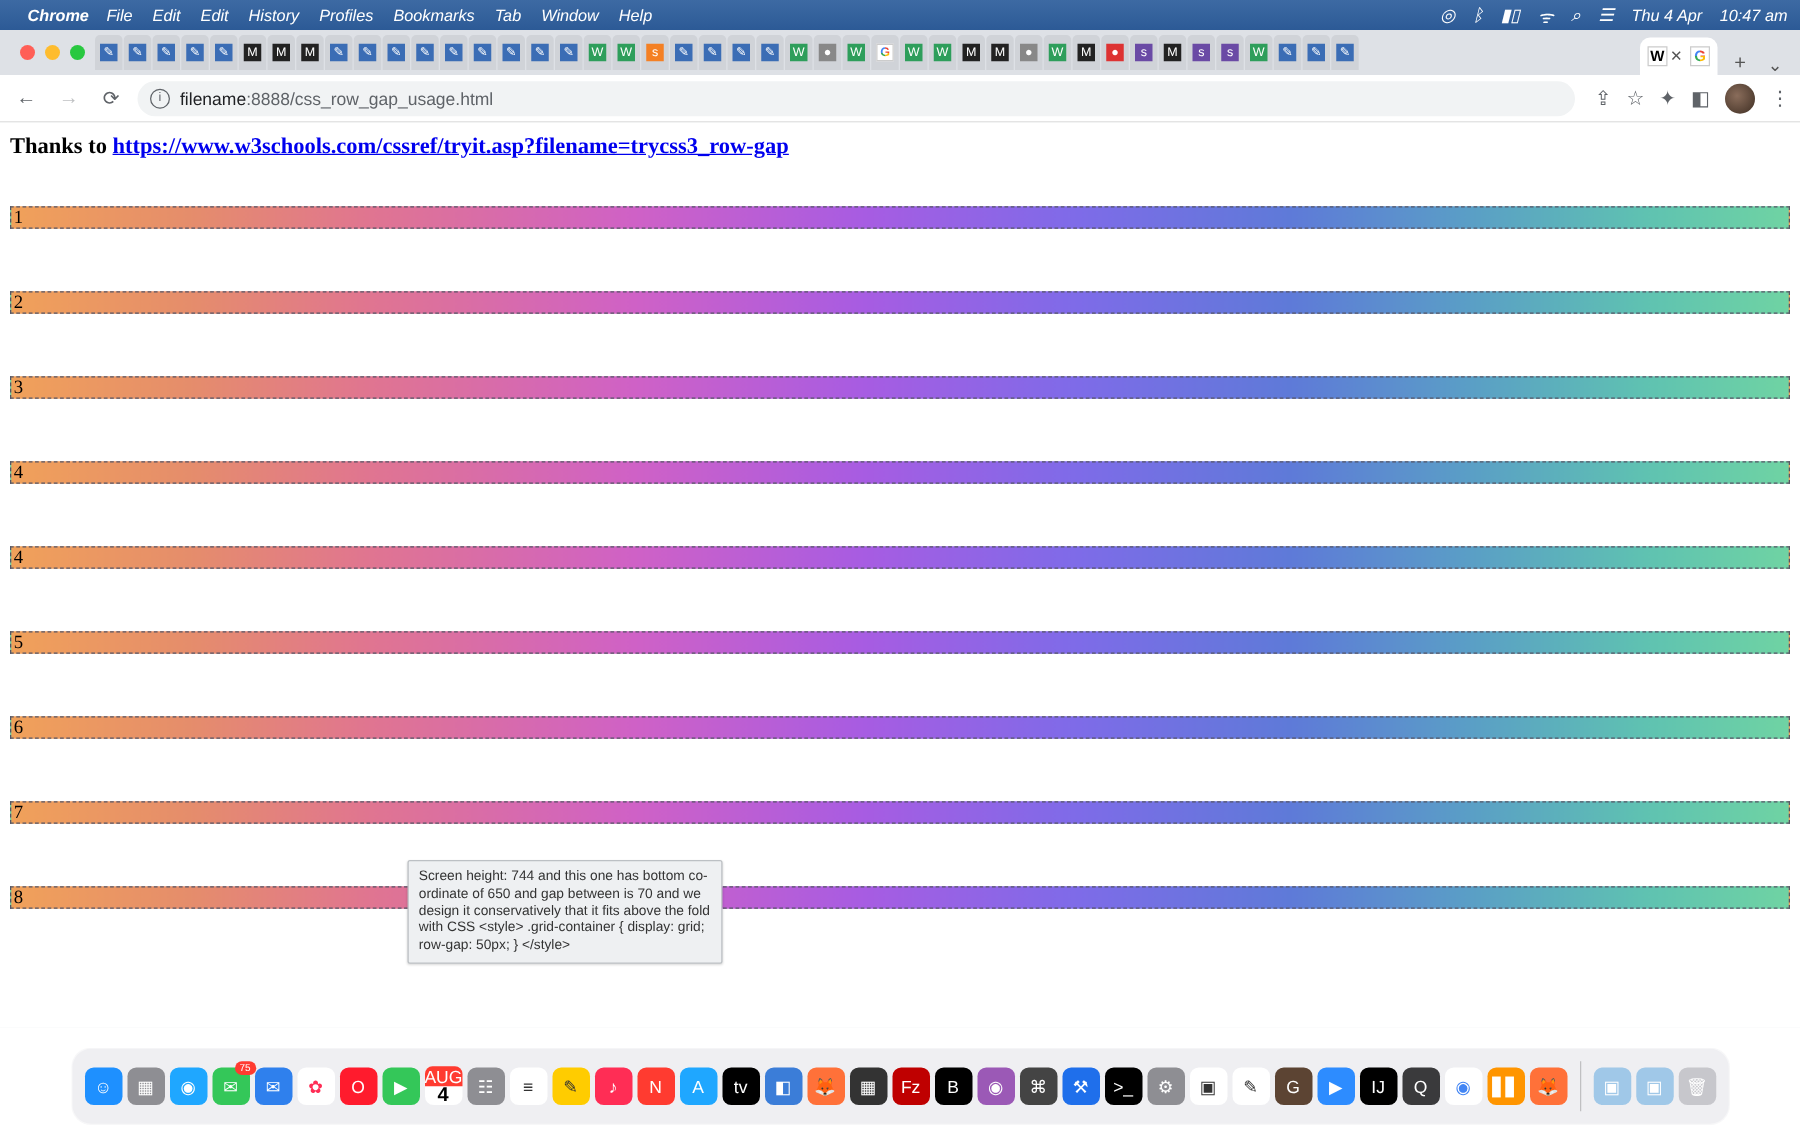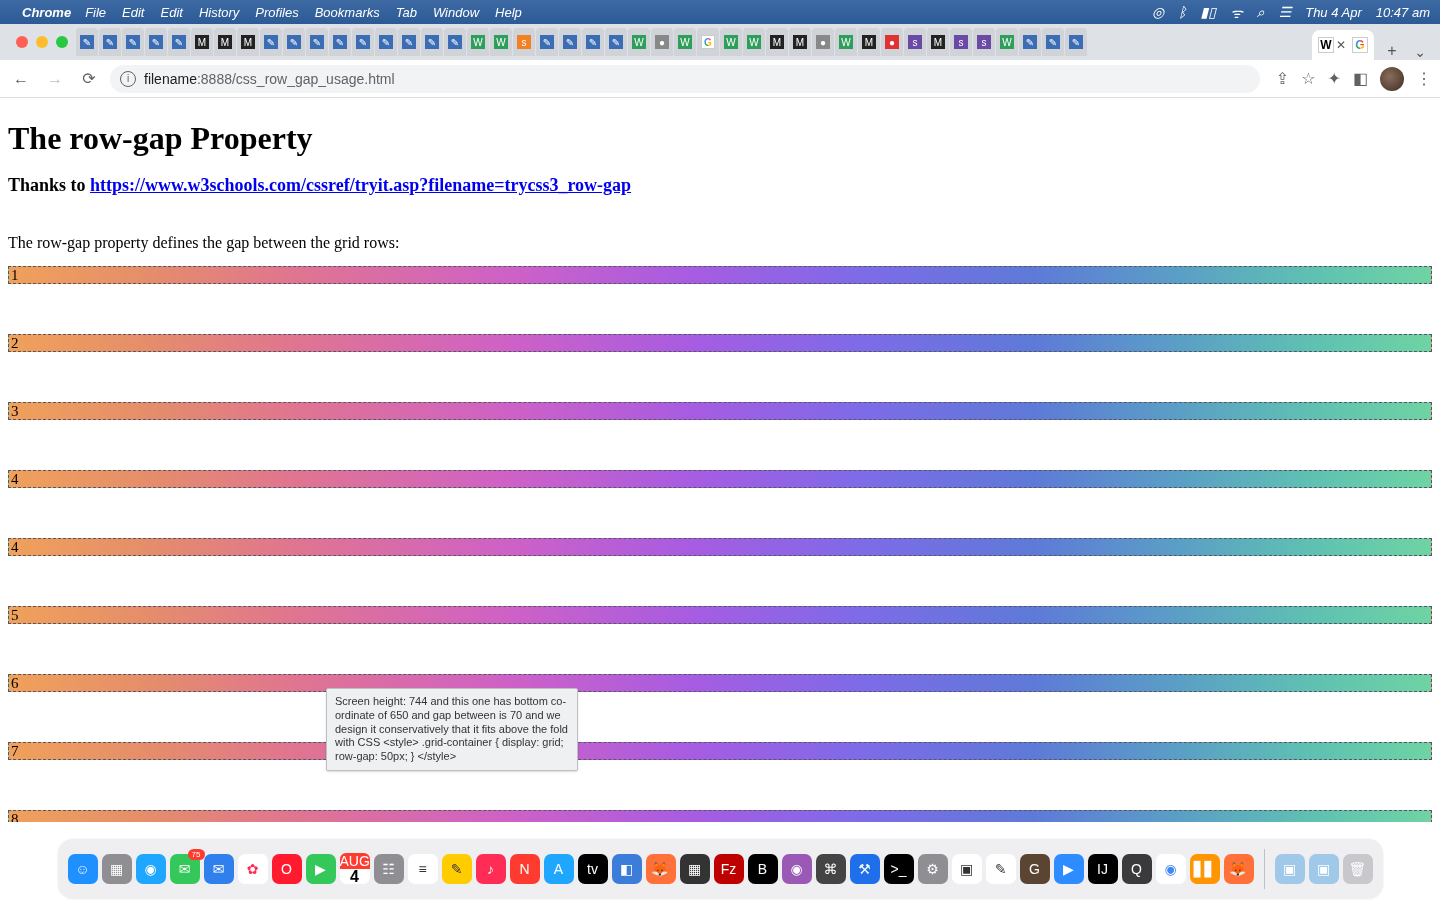"The row-gap Property" h1 { html: <h1>The row-gap Property</h1> -> none }
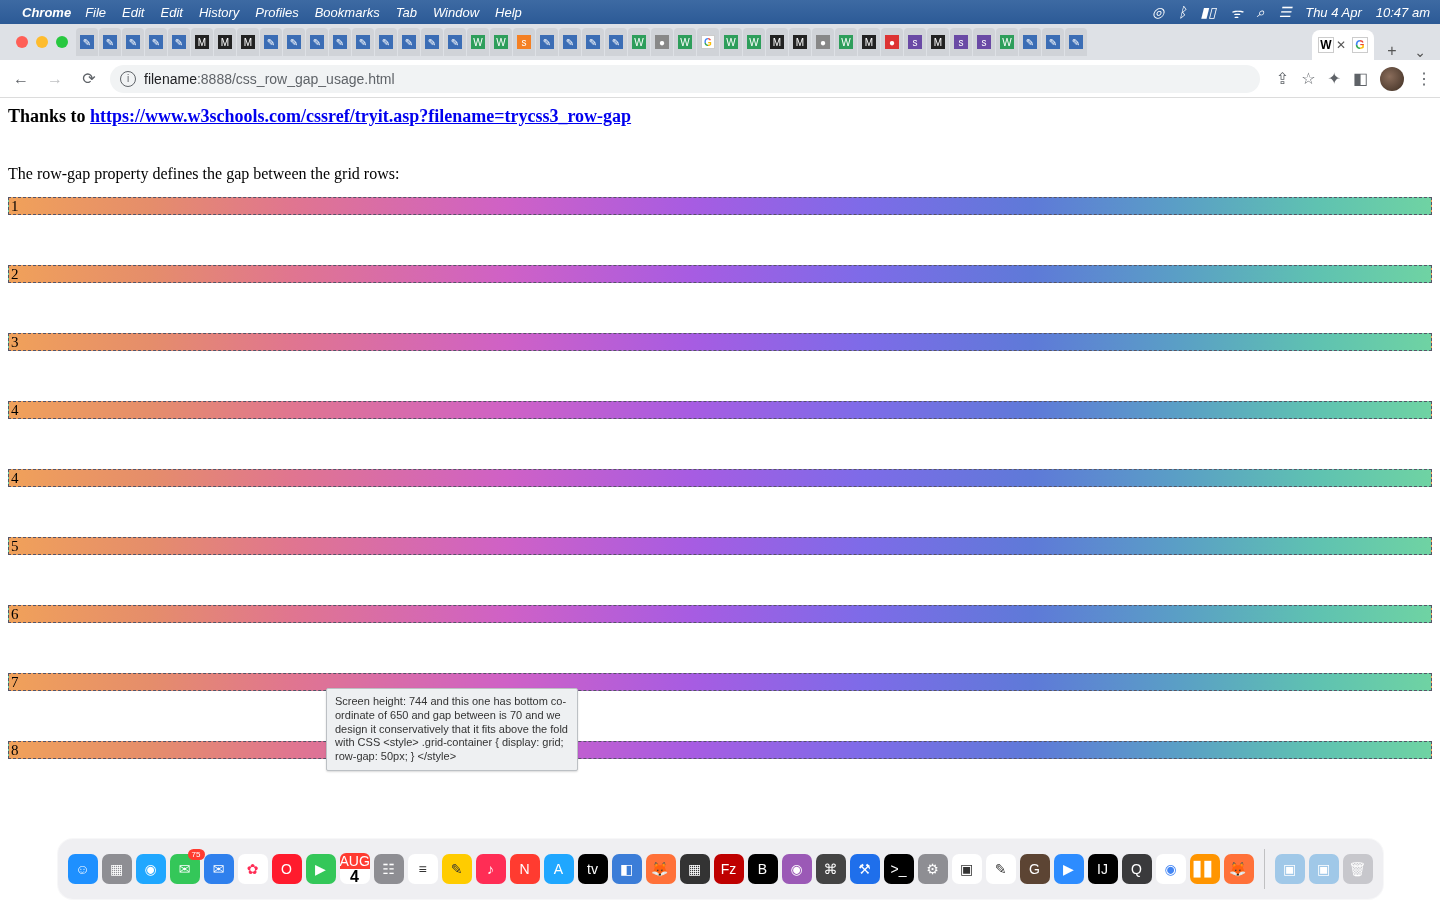"The row-gap property defines the" p.lead { html: <p>The row-gap property defines the gap between the grid rows:</p> -> none }
